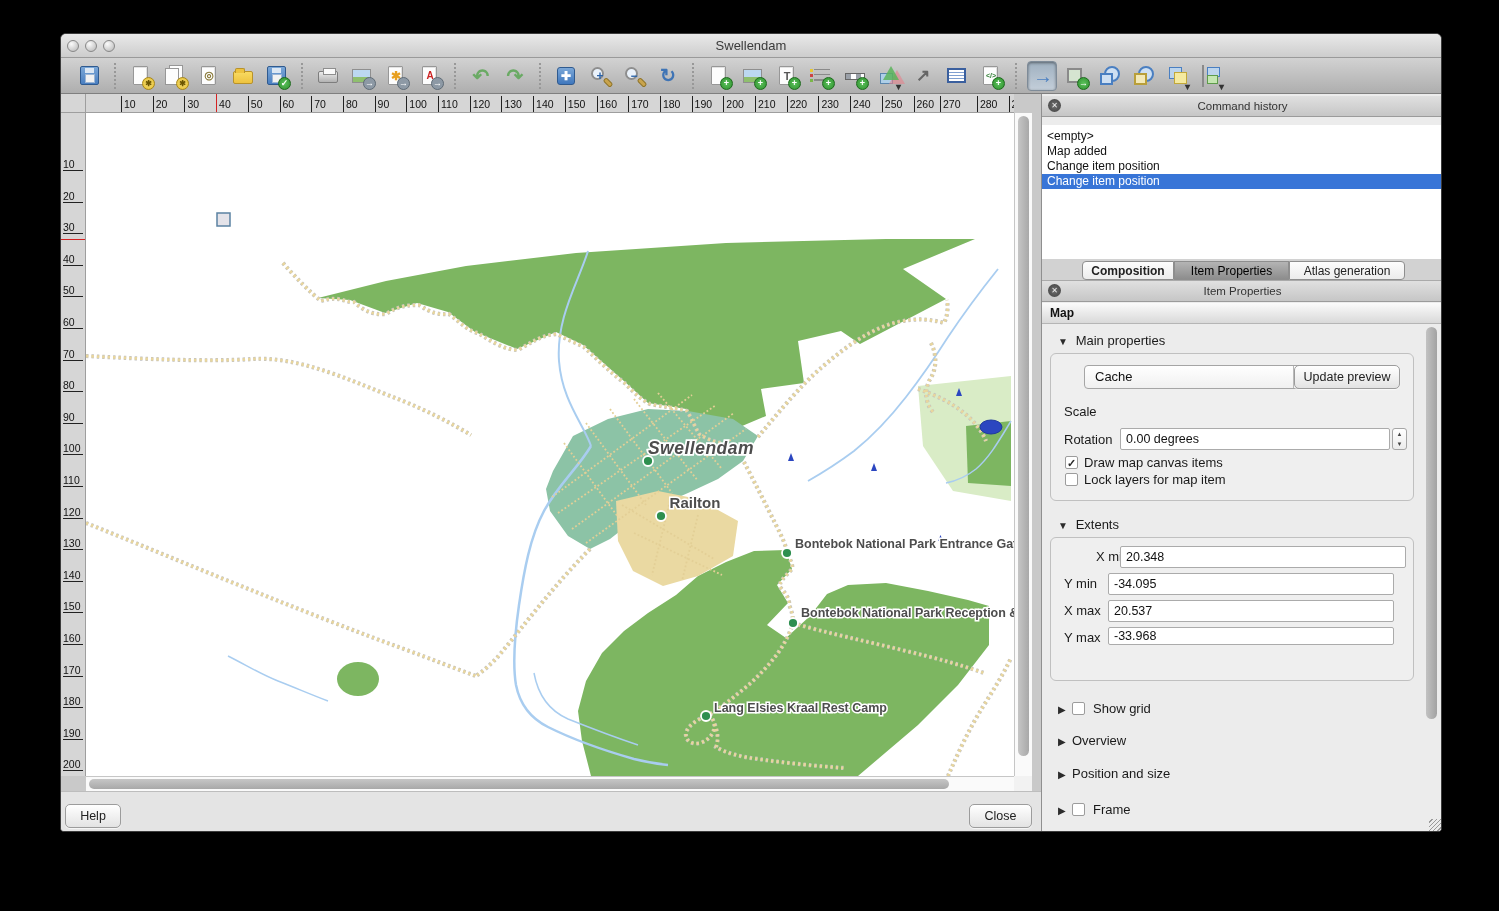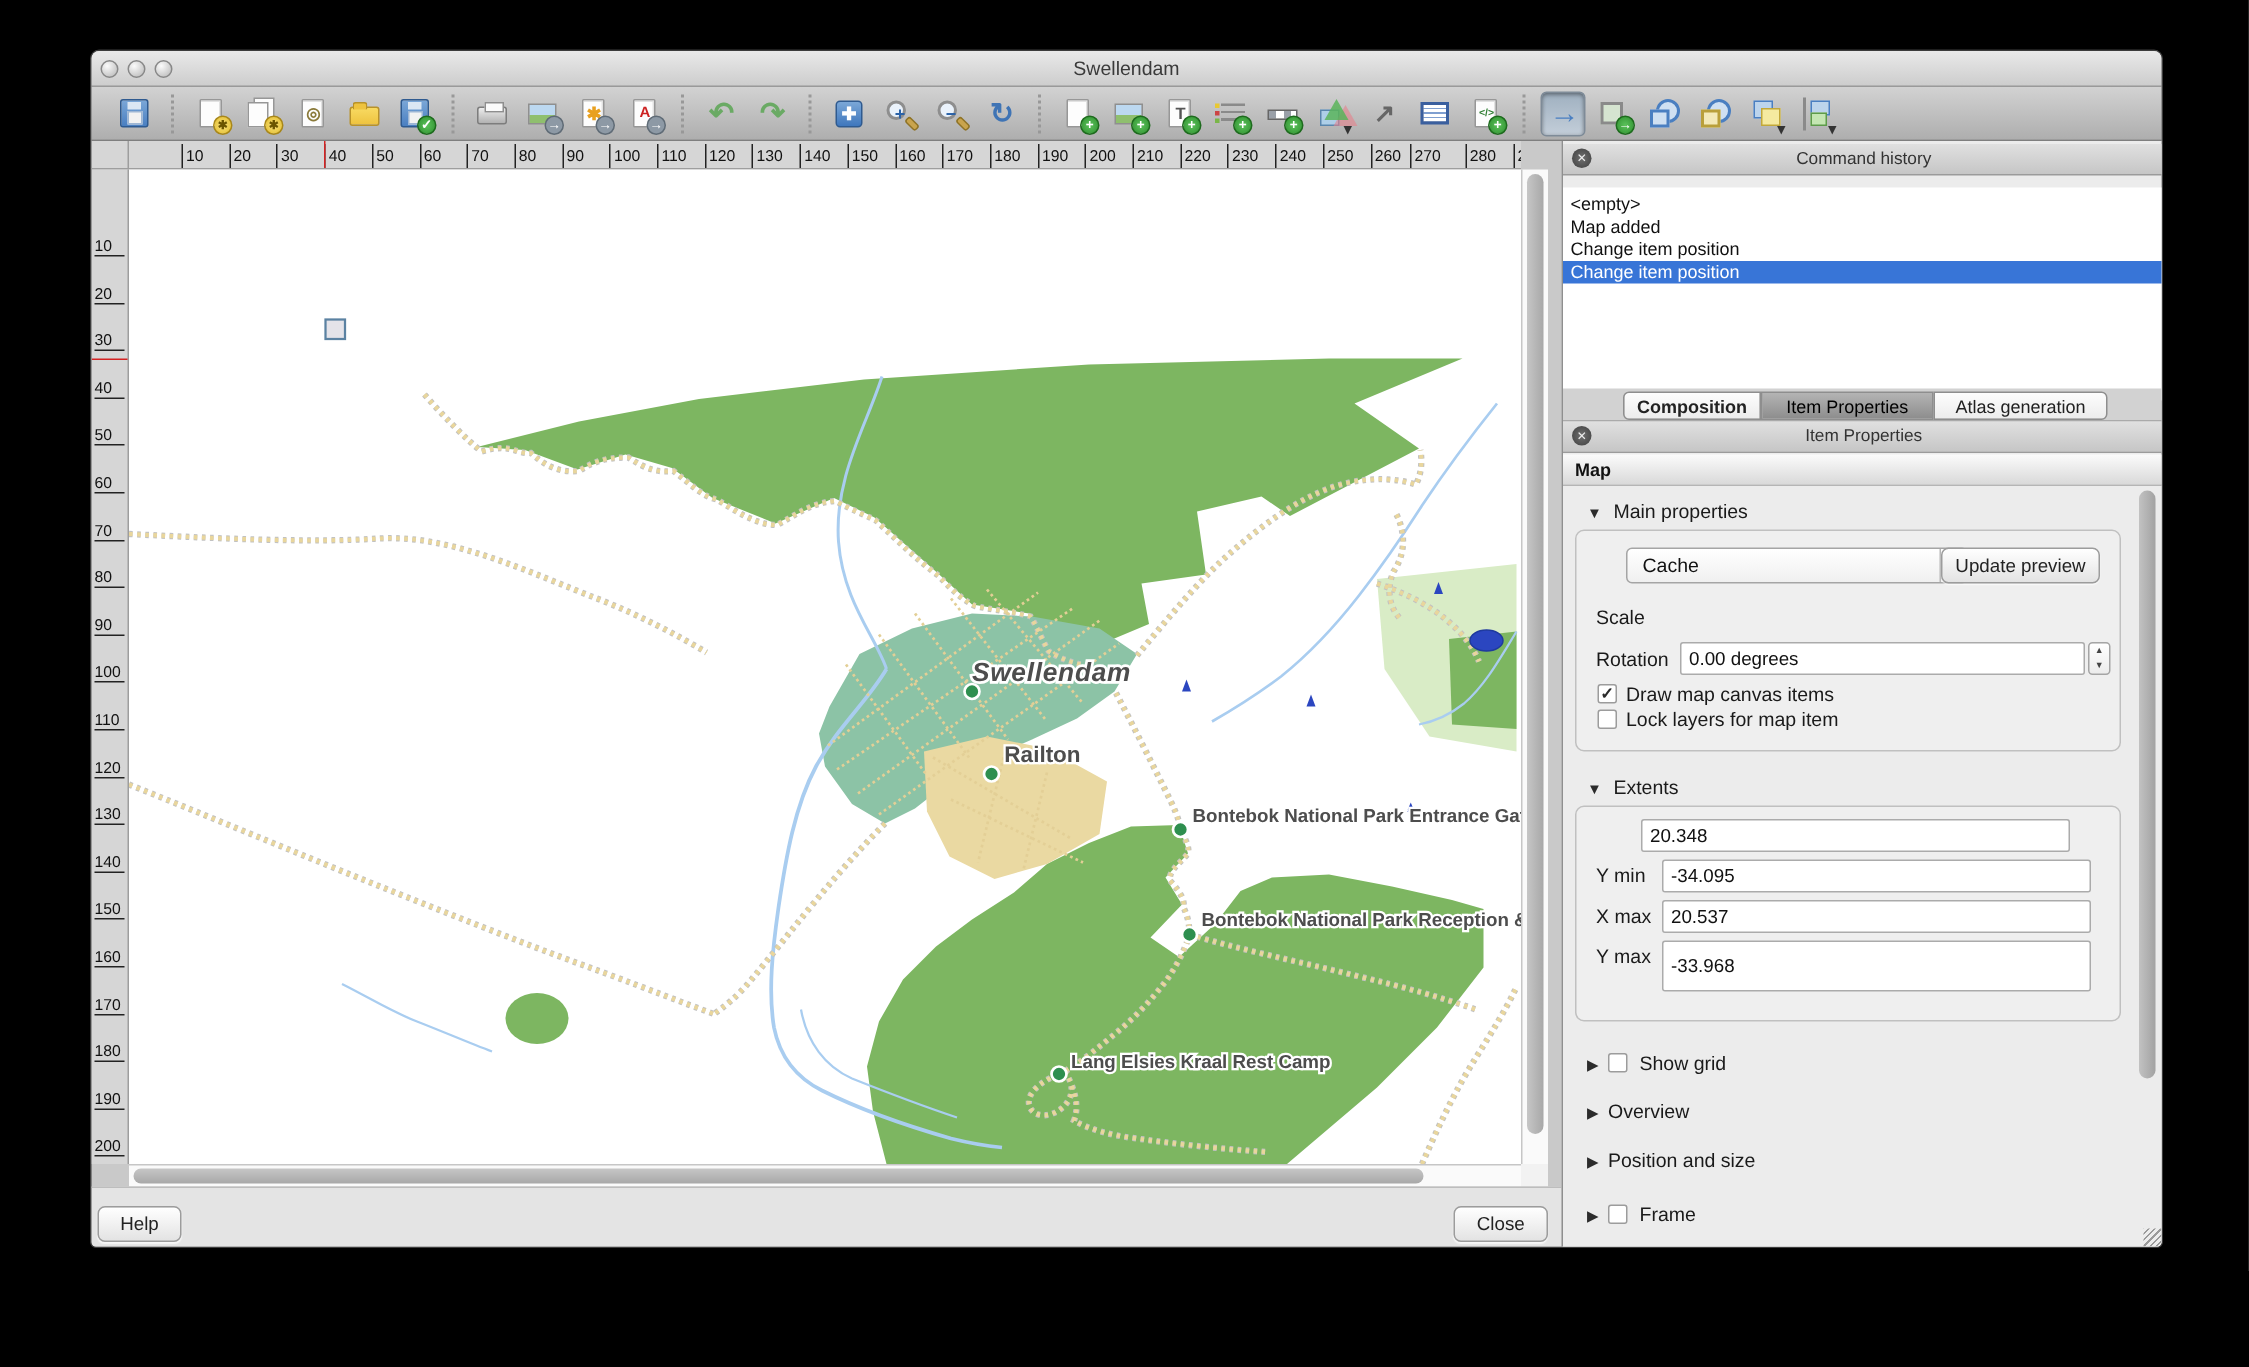"20.348" input.field { left: 52px -> 78px }
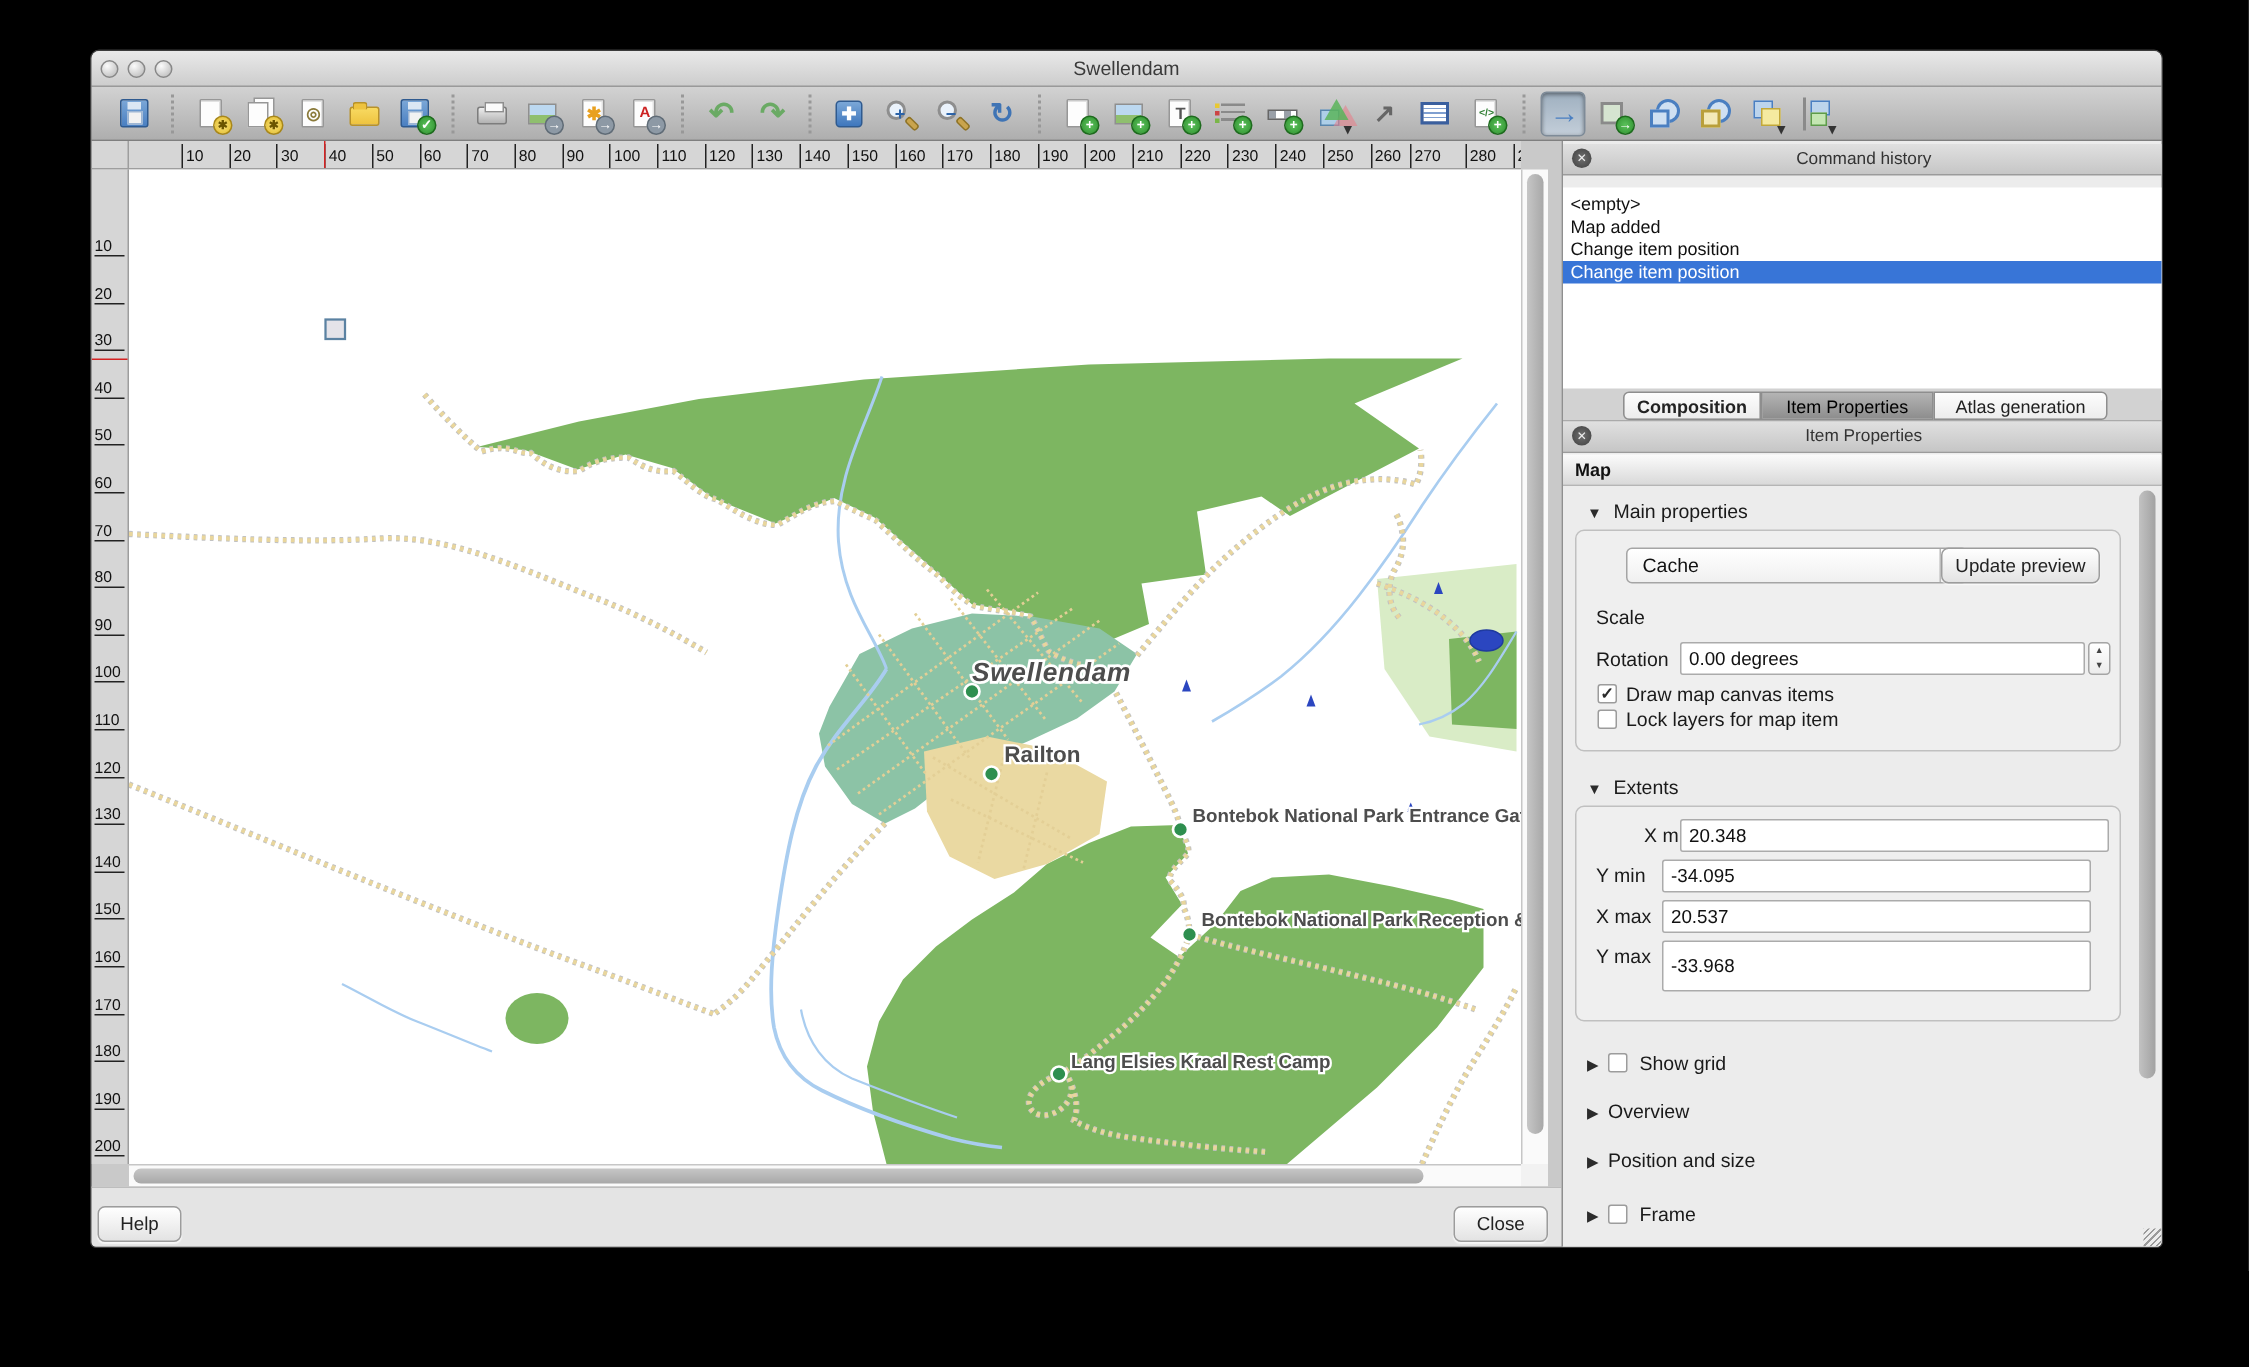"-33.968" input.field { height: 34px -> 18px }
